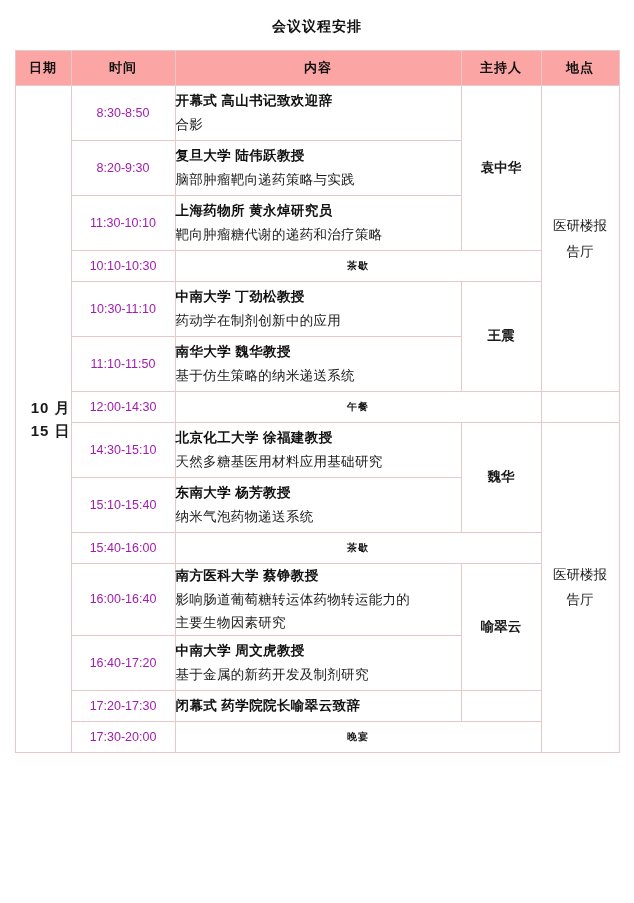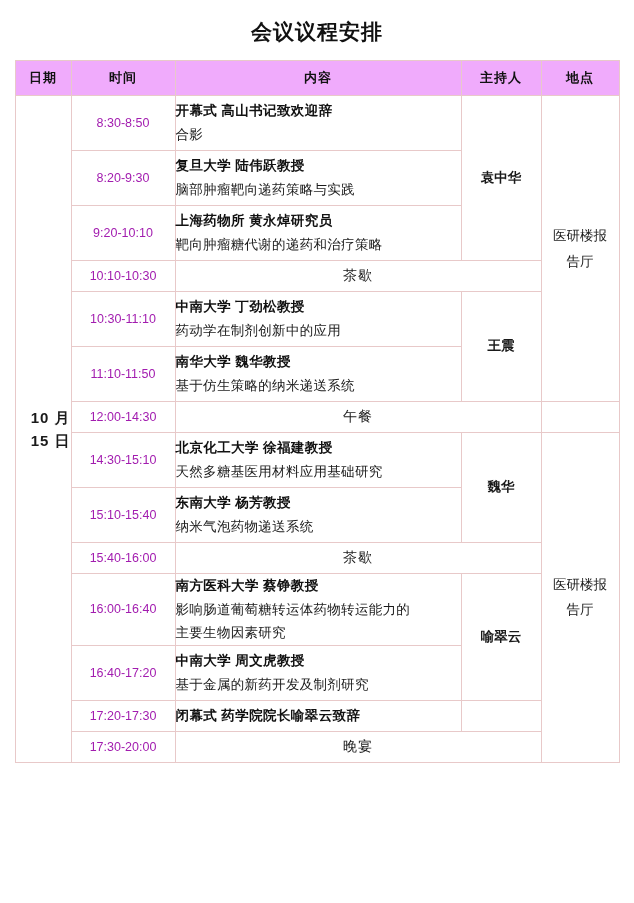"会议议程安排" .doc-title { font-size: 21px -> 14px }
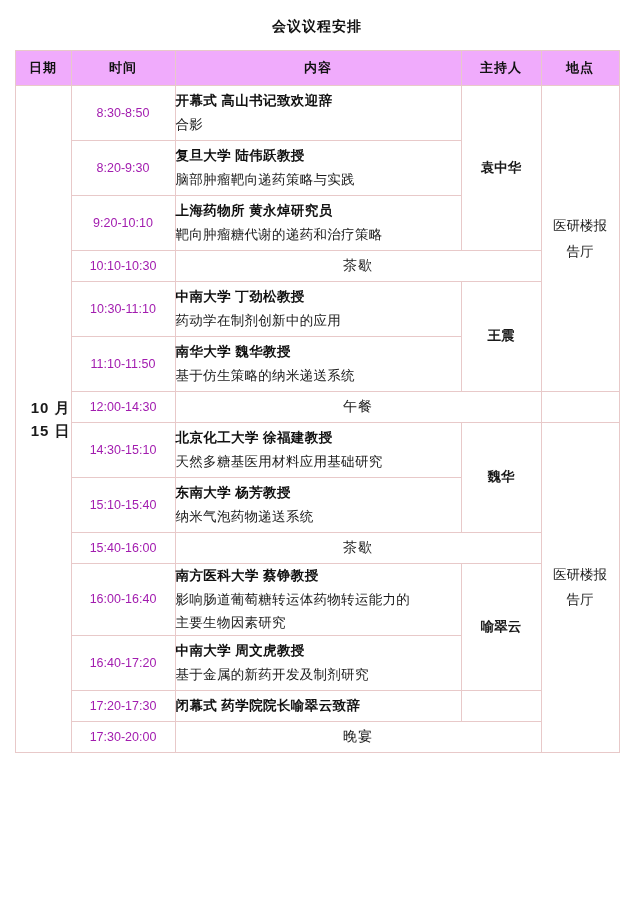"日期" thead th { background: #f0abfc -> #fca5a5 }
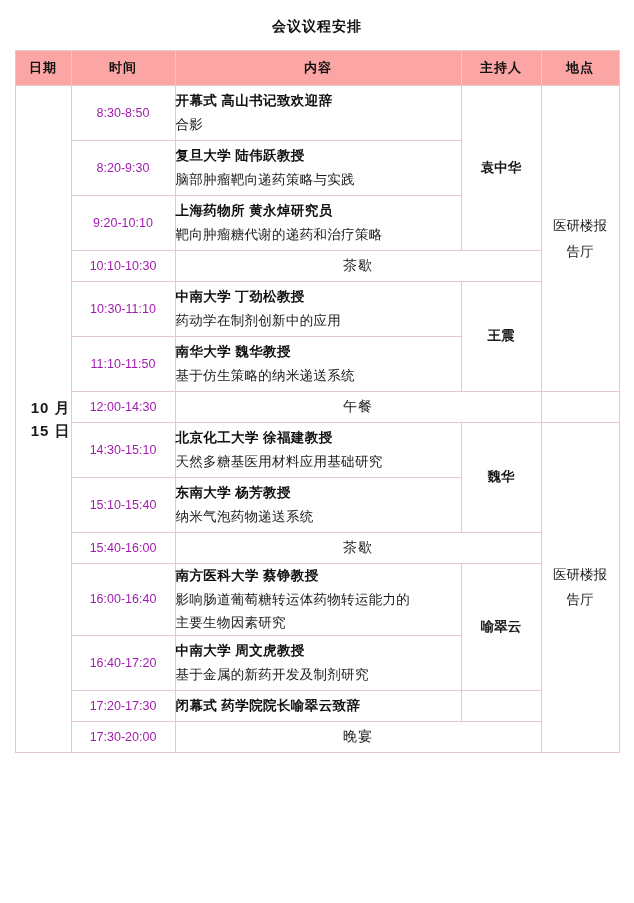"9:20-10:10" td.time-cell { text: 9:20-10:10 -> 11:30-10:10 }
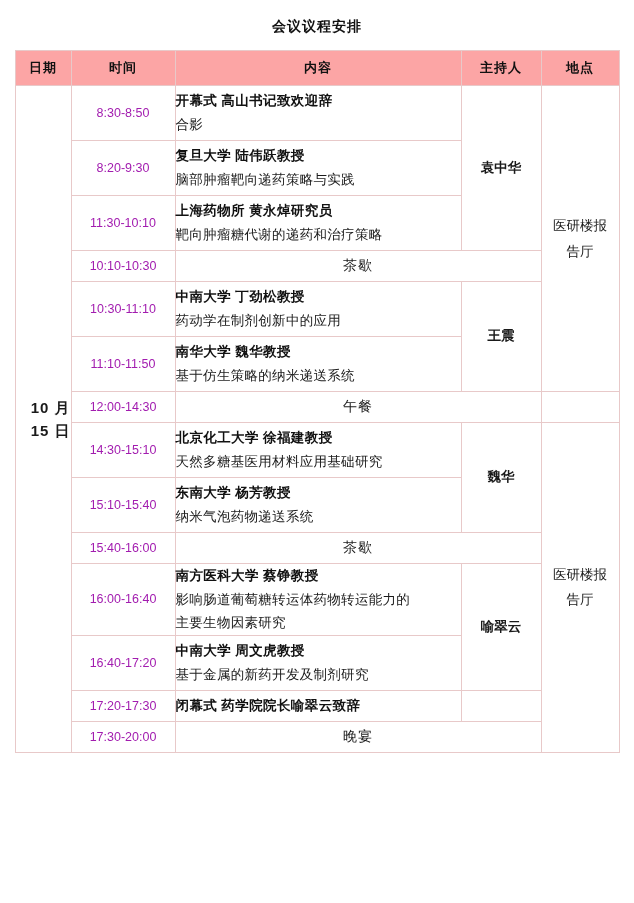"茶歇" td.content-center { font-size: 14px -> 10px; font-weight: none -> bold }
